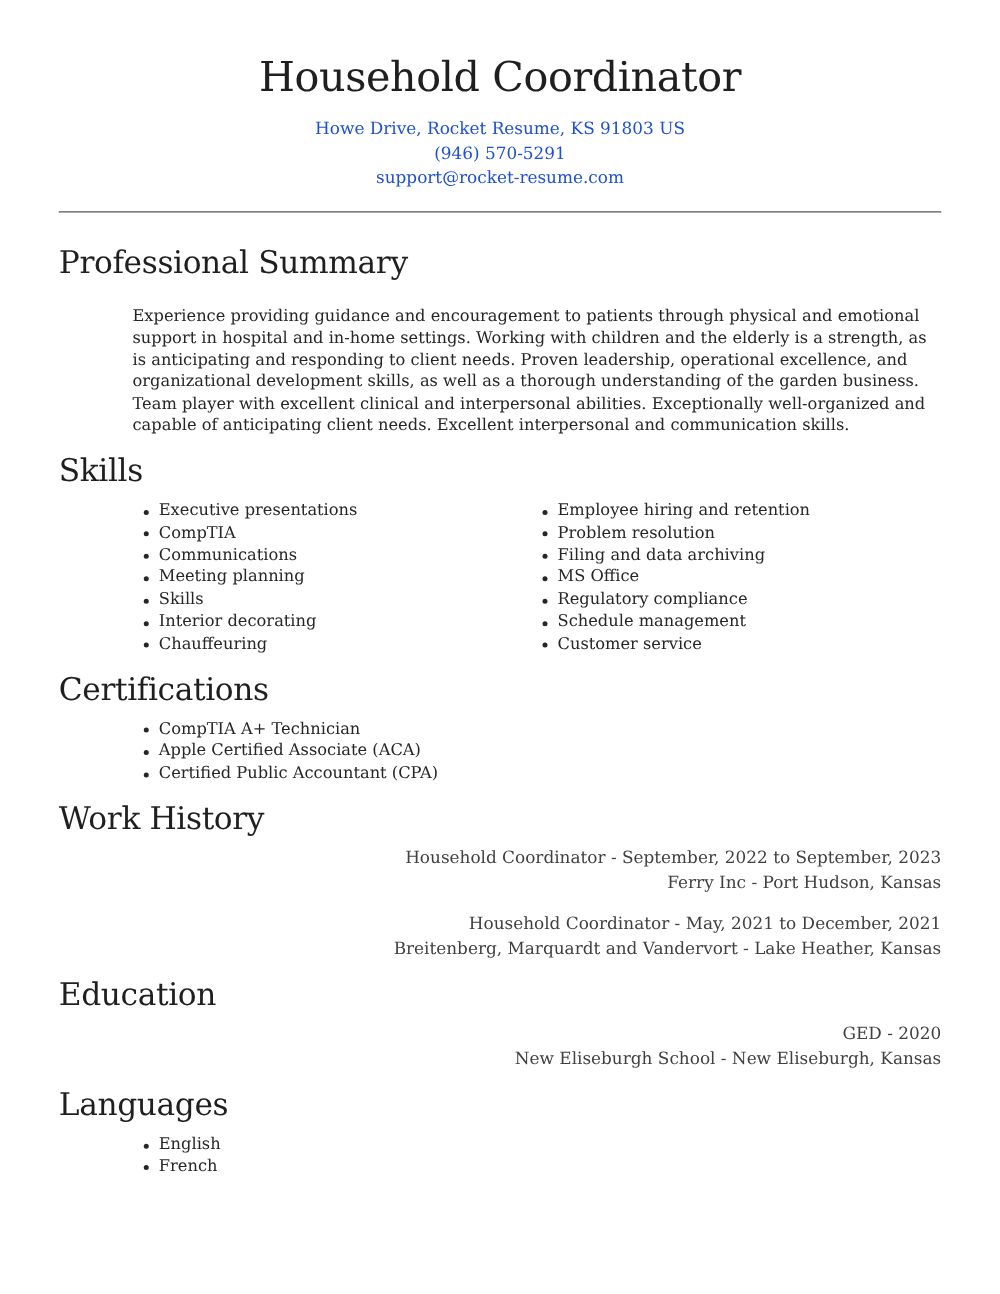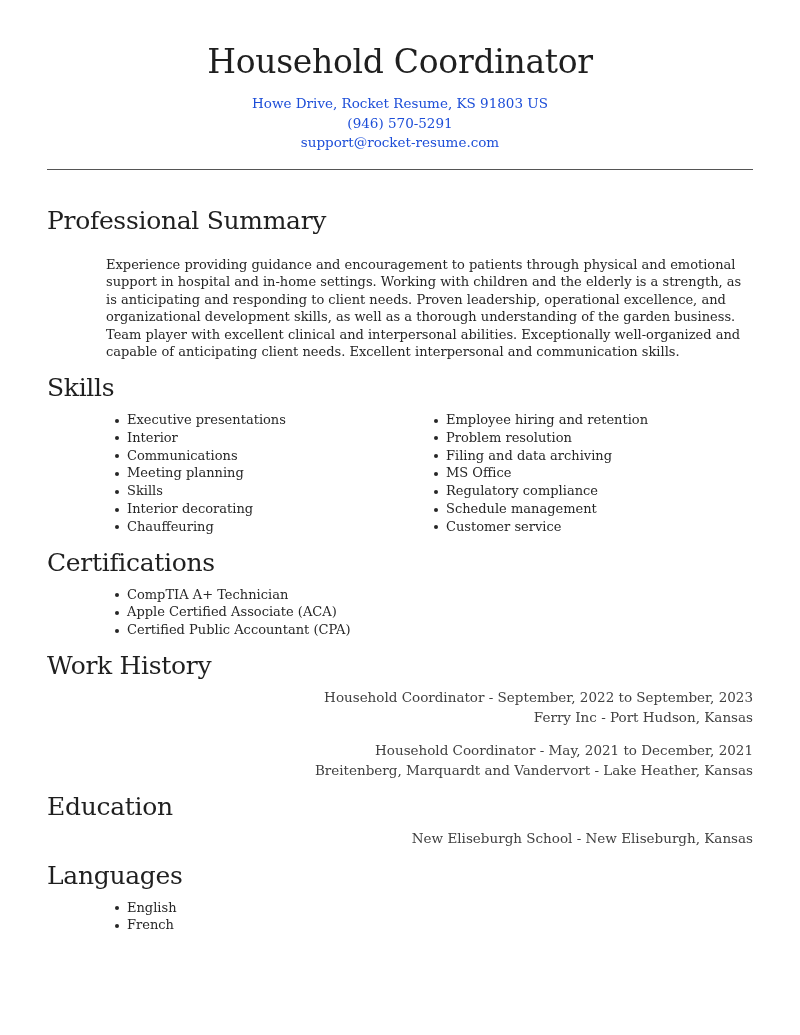"Professional Summary" .section-summary h2 { margin-top: 36px -> 25px }
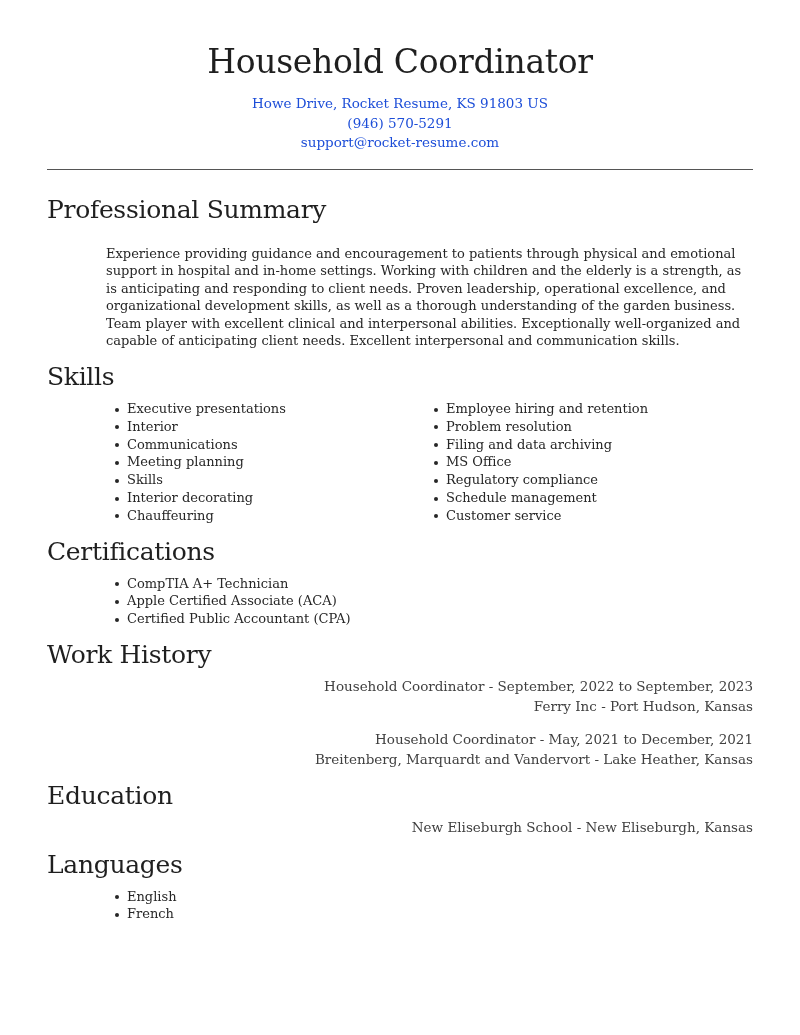"Interior" li { text: Interior -> CompTIA }
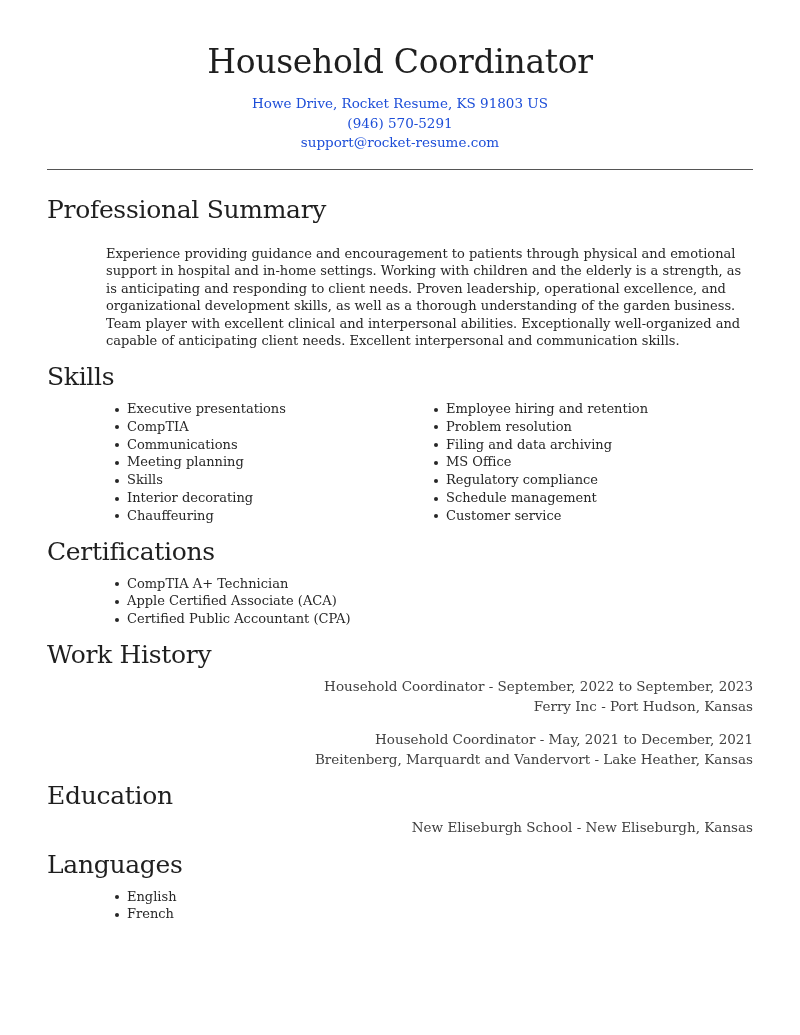"GED - 2020" div { html: none -> <div>GED - 2020</div> }
